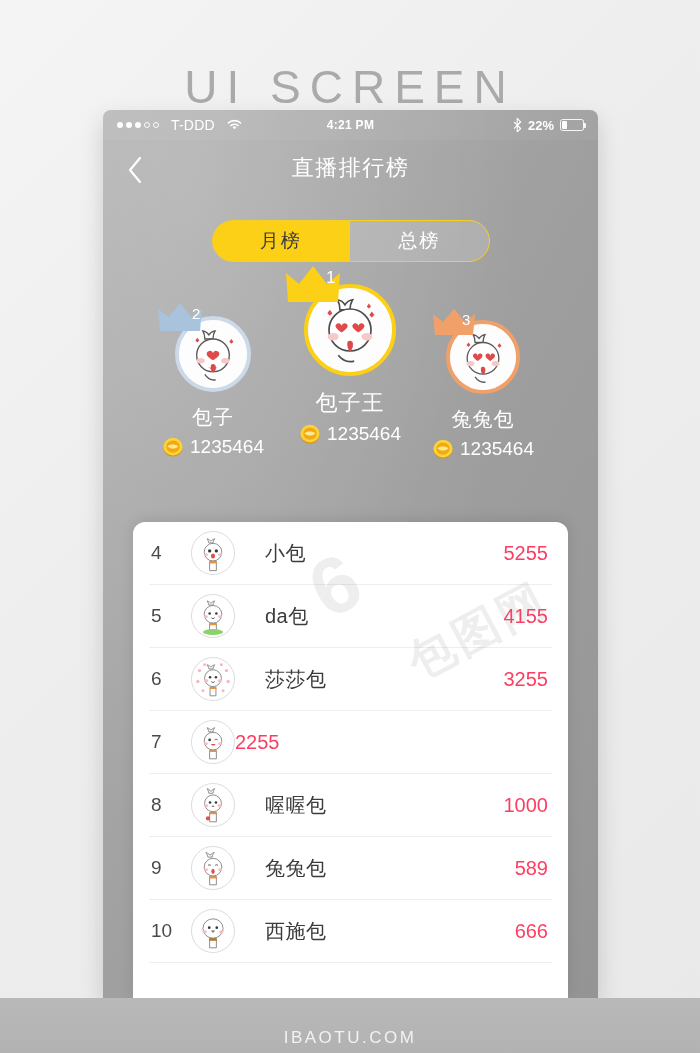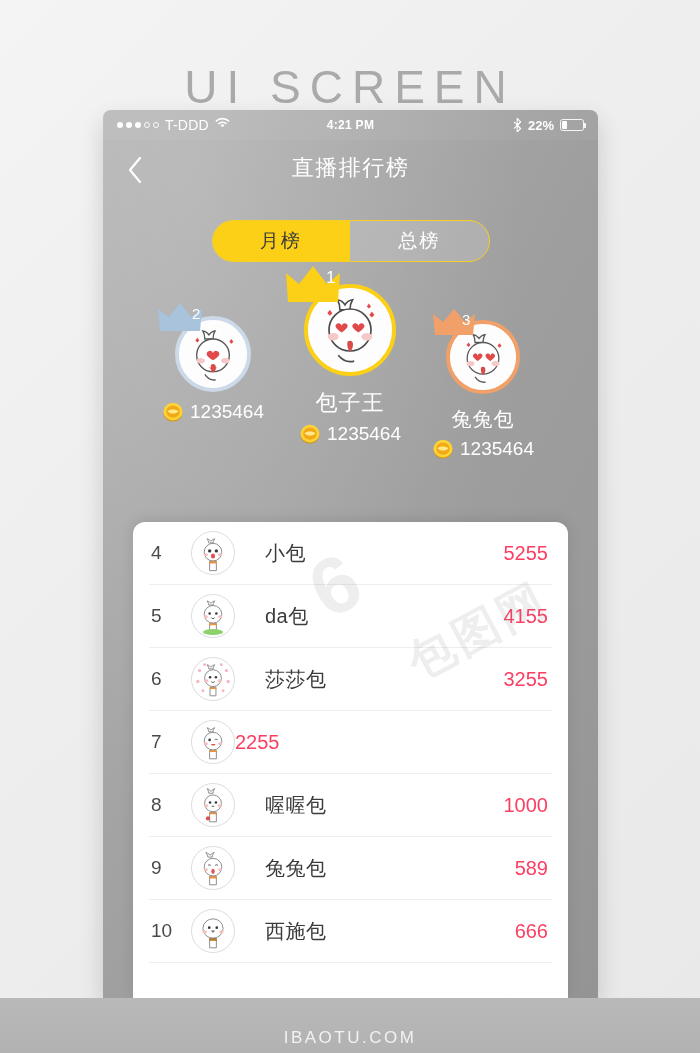"T-DDD" .sb-left { align-items: none -> center; gap: 6px -> 12px }
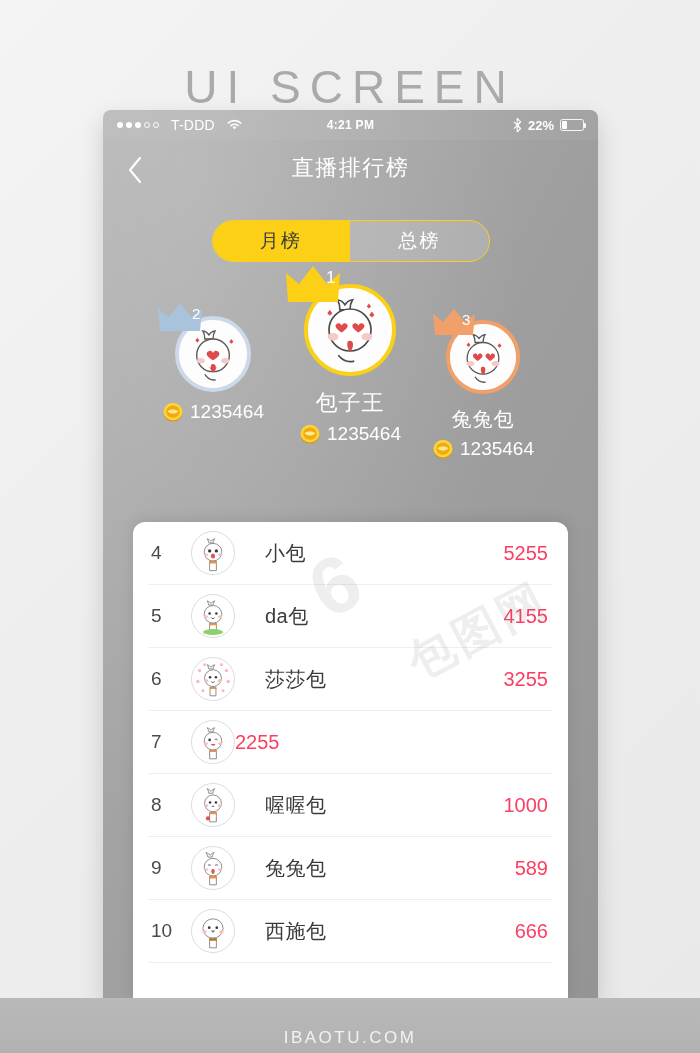"包子" div.winner-name { html: none -> <div>包子</div> }
